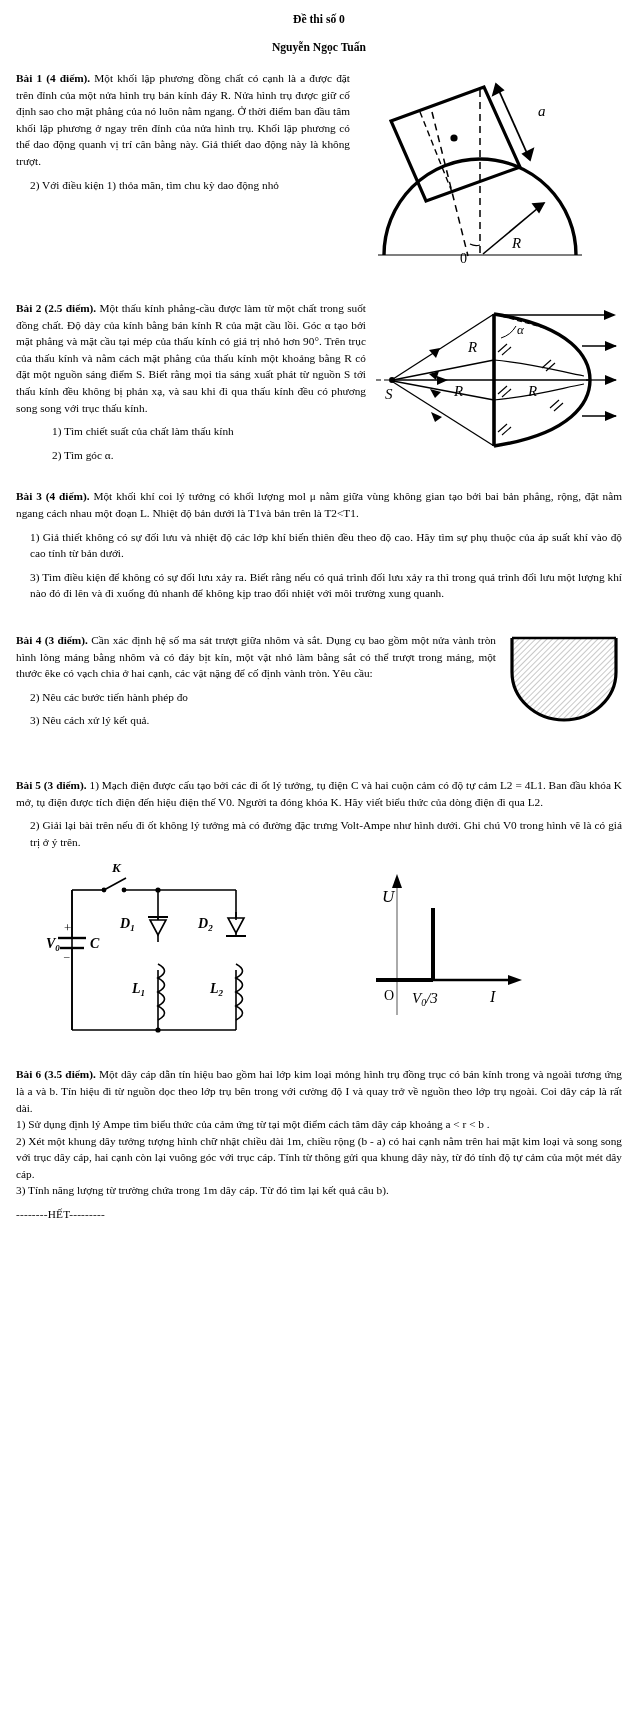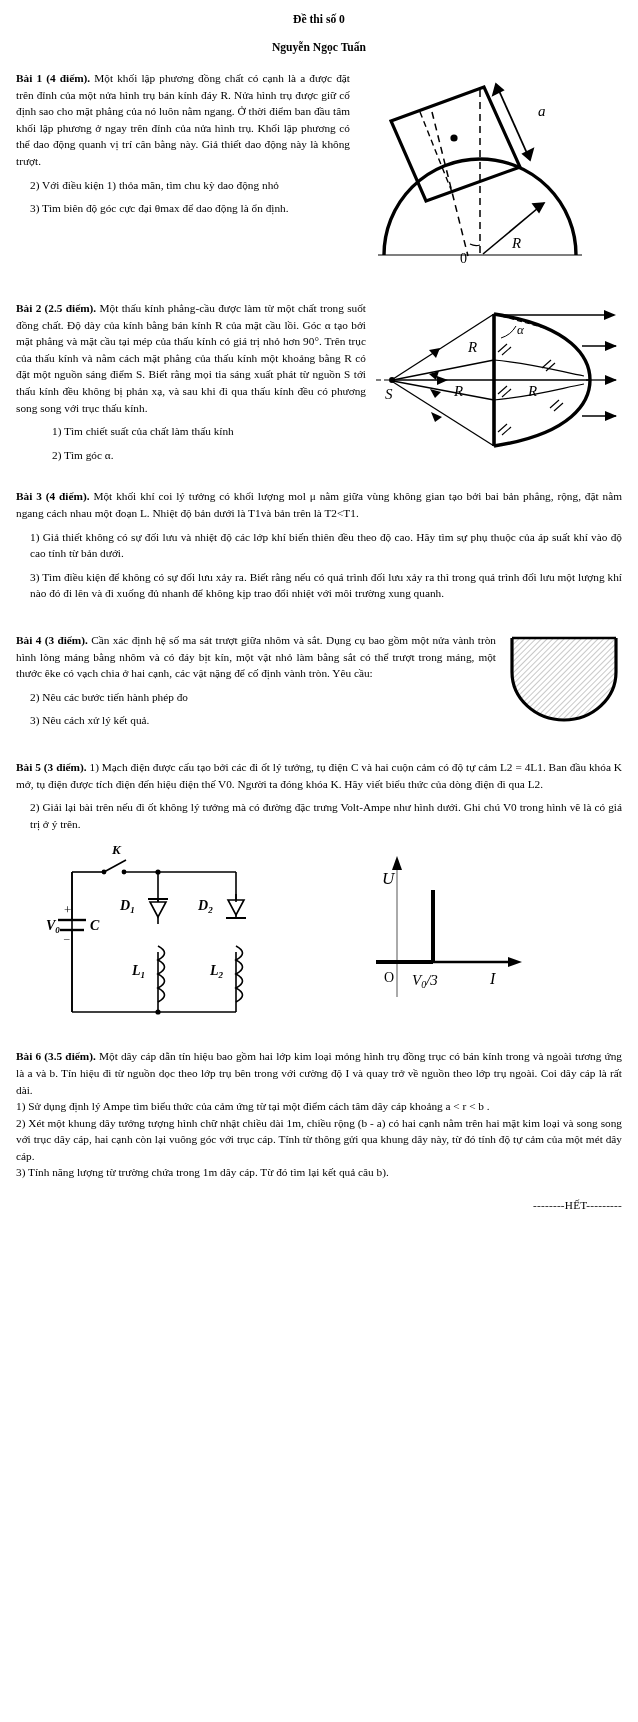"3) Tìm biên độ góc" p.item { html: <p>3) Tìm biên độ góc cực đại θmax để dao động là ổn định.</p> -> none }
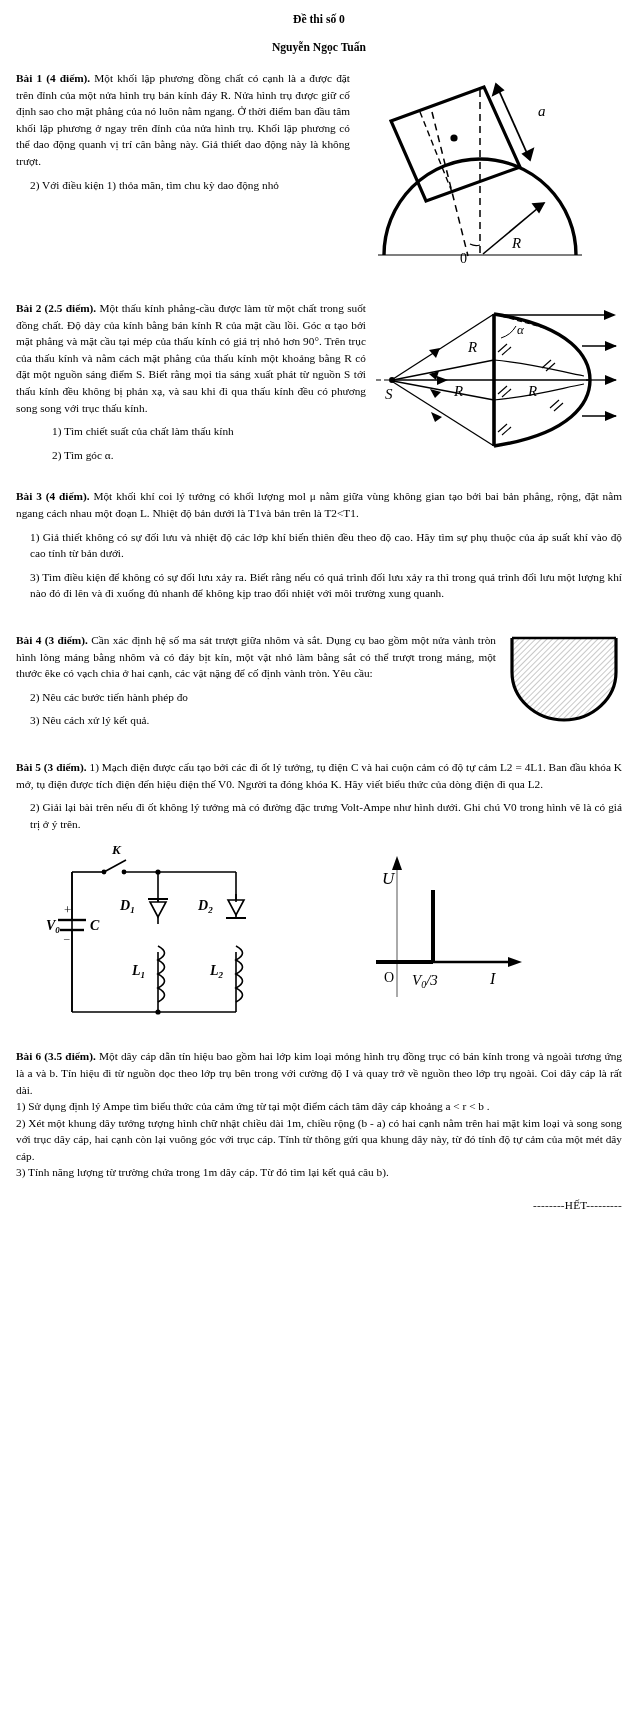"Bài 5 (3 điểm). 1)" div.prob { margin-top: 30px -> 48px }
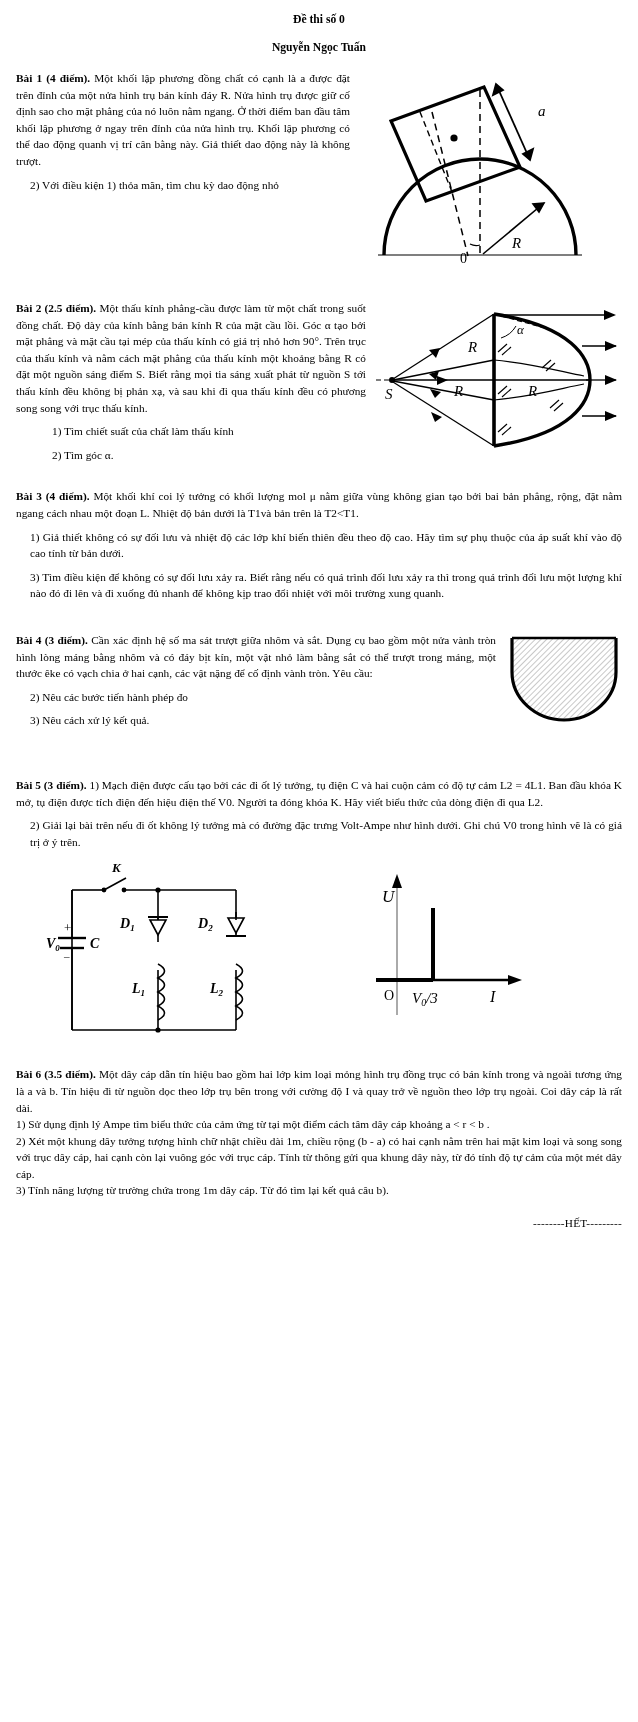"--------HẾT---------" .endline { margin-top: 16px -> 7px; text-align: right -> left }
